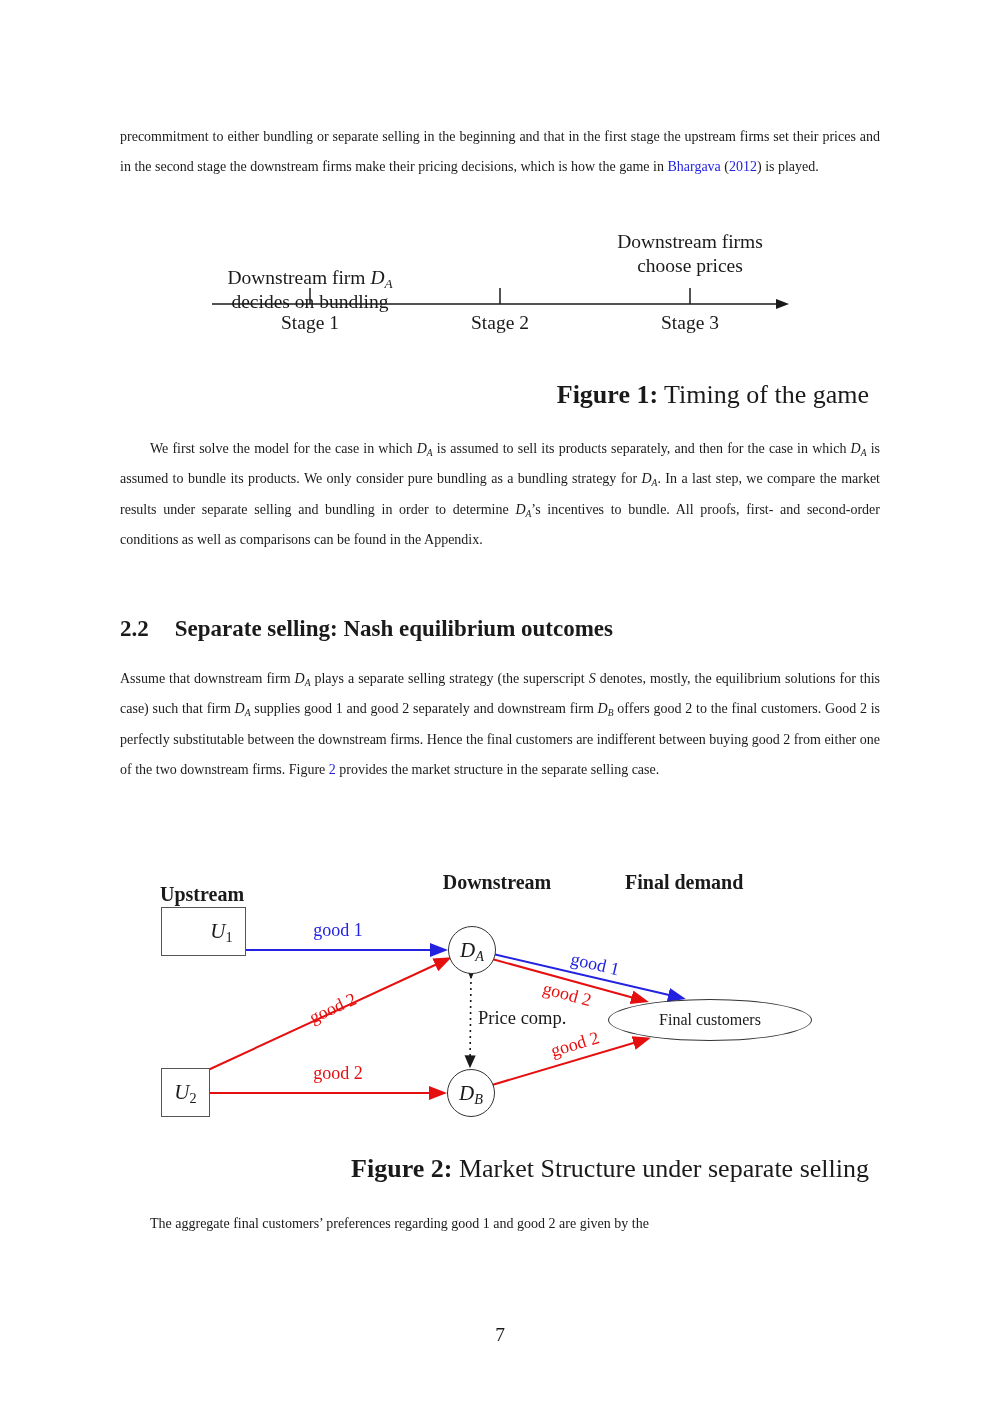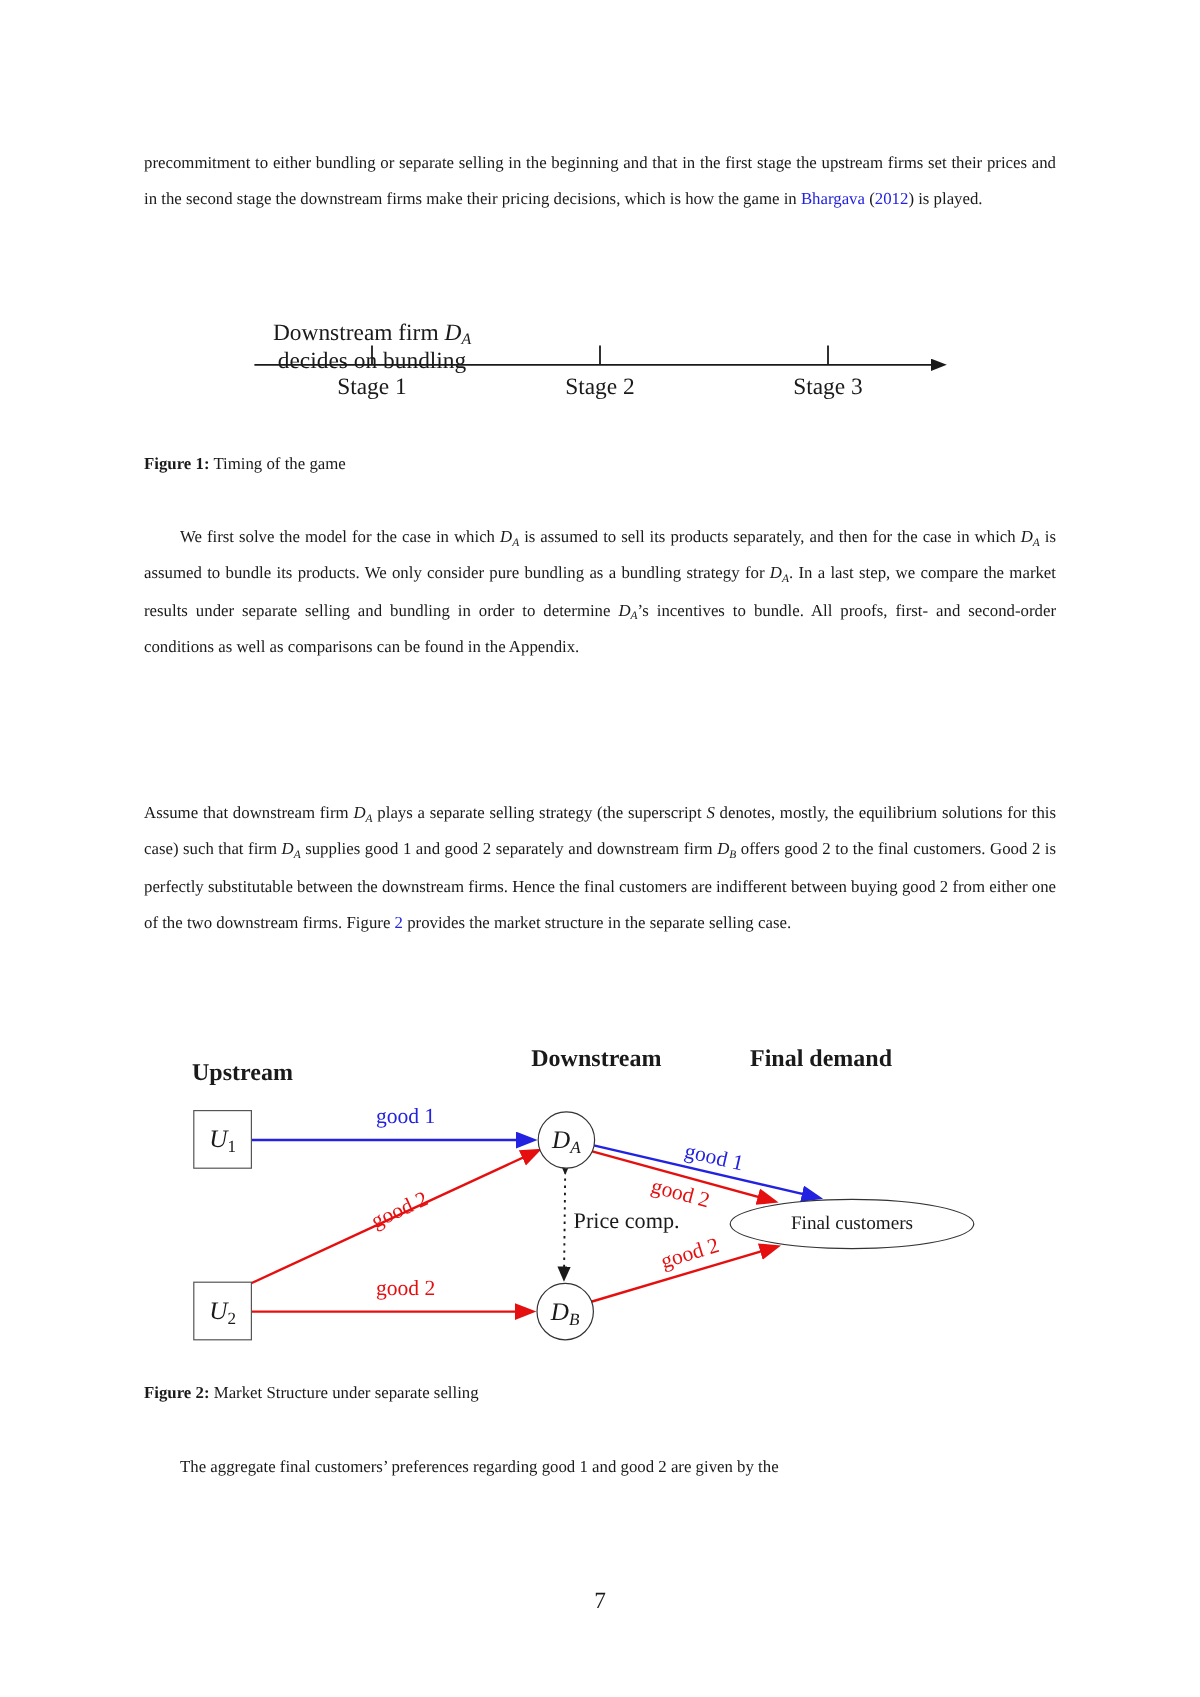"Downstream firms" div.tl-col { html: none -> <div> <div><span>Downstream firms</span></div> <div>choose prices</div> </div> }
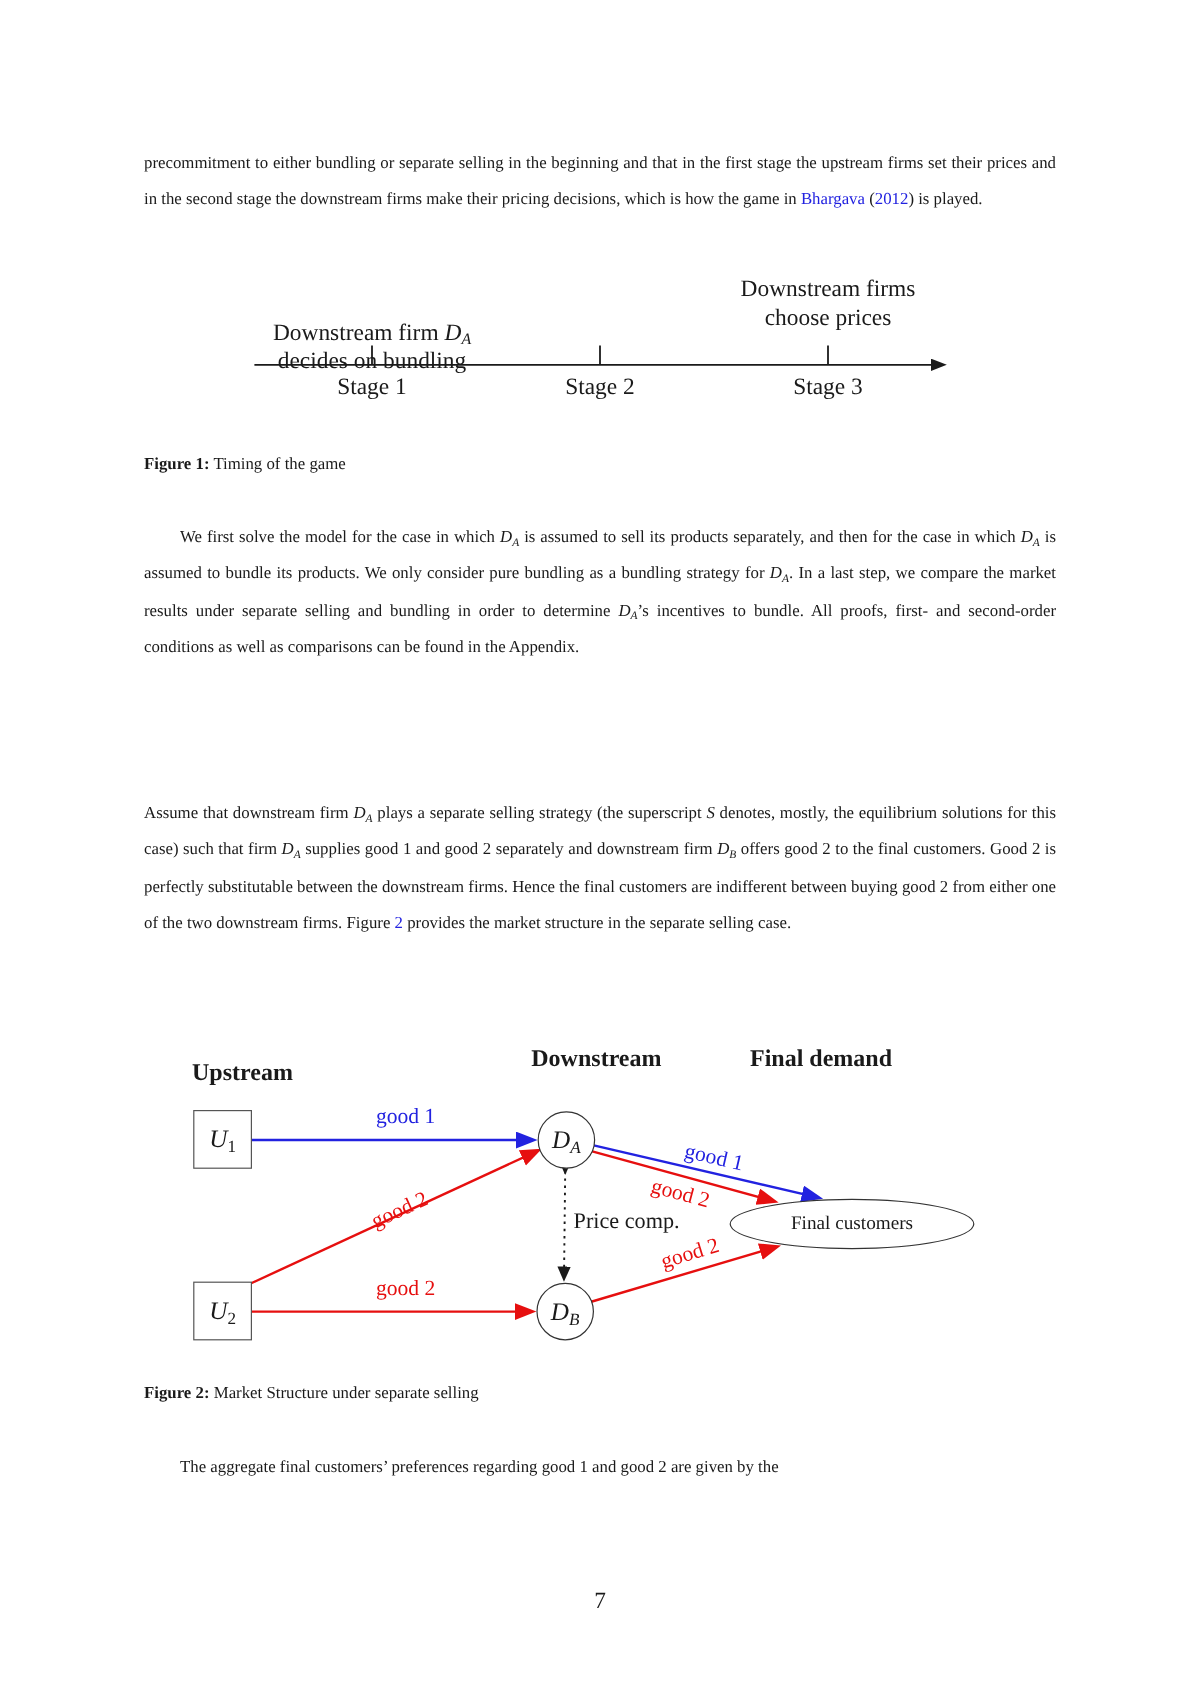"Figure 1: Timing of the" .caption { font-size: 14px -> 26px; left: 120px -> 109px; text-align: left -> right }
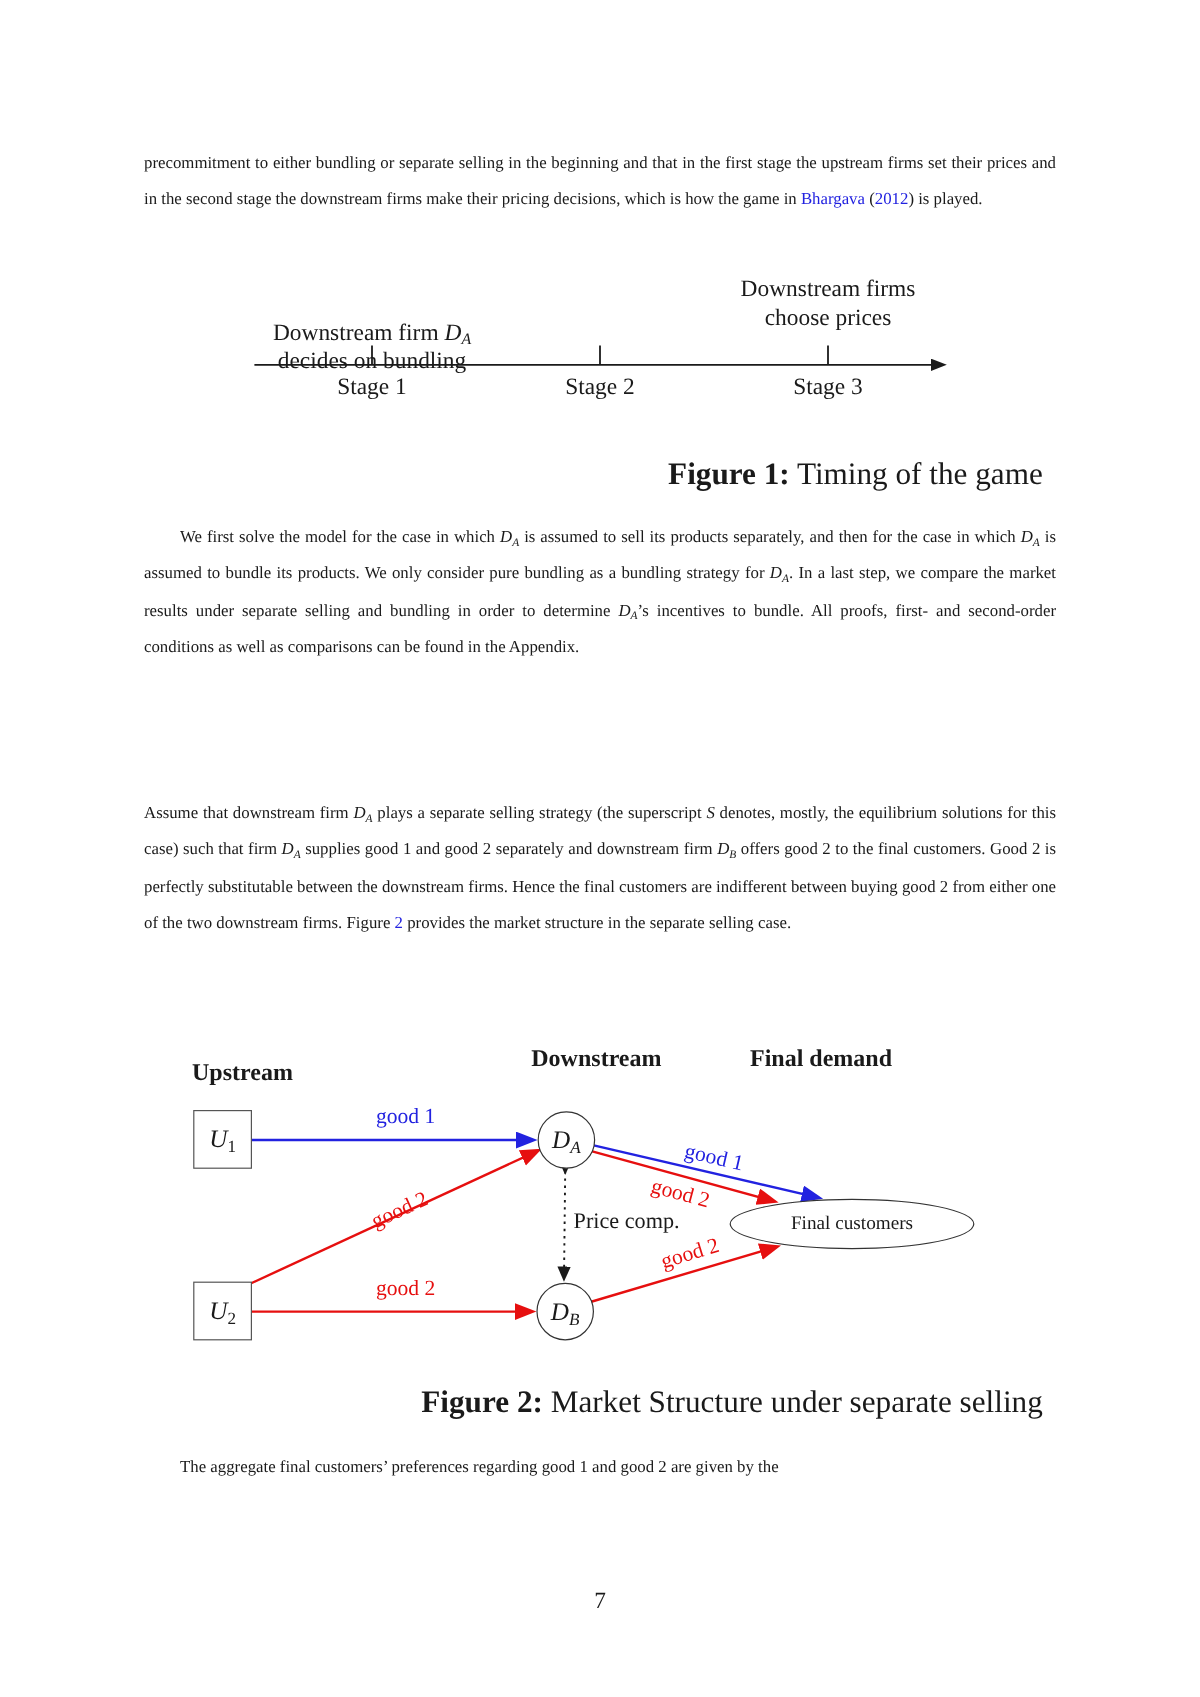"2.2 Separate selling: Nash equilibrium" h2.section-heading { html: none -> <h2> <span>2.2</span><span>Separate selling: Nash equilibrium outcomes</span> </h2> }
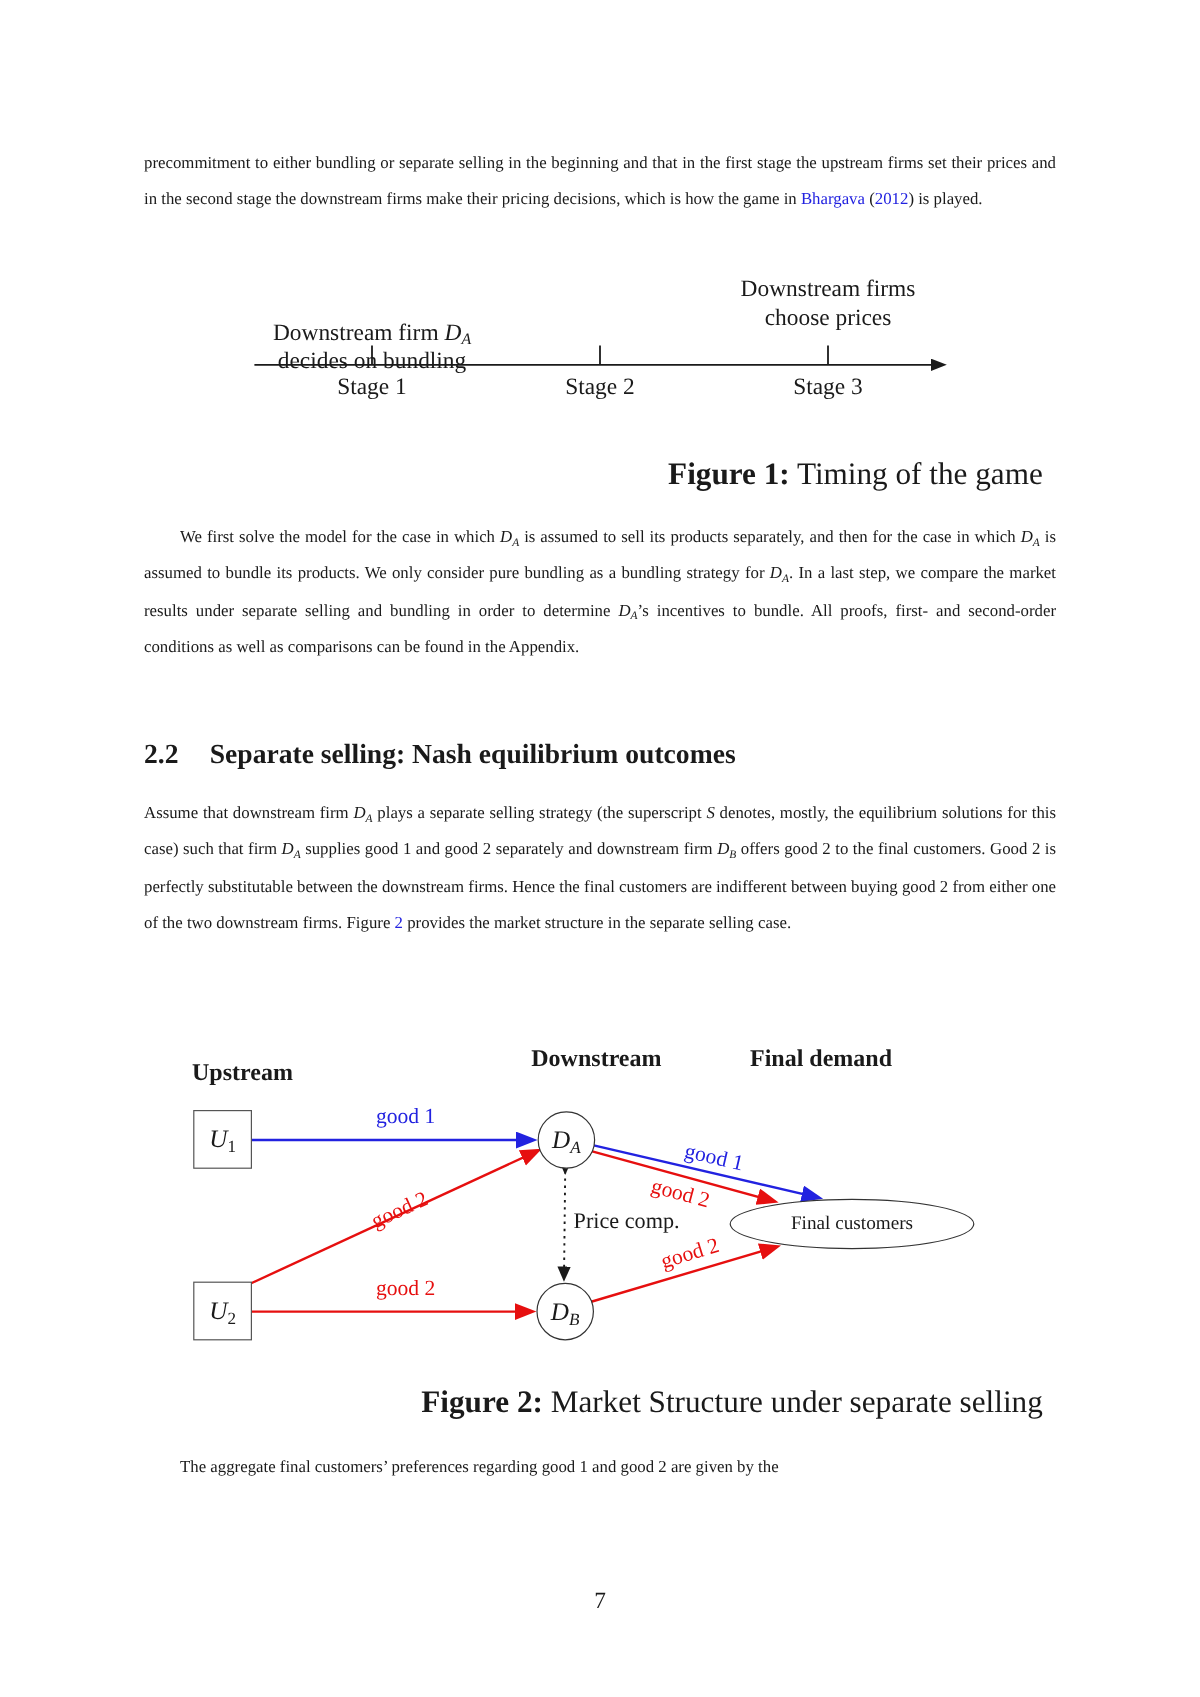"U1" div.node-box { padding-left: none -> 36px; top: 67px -> 49px }
